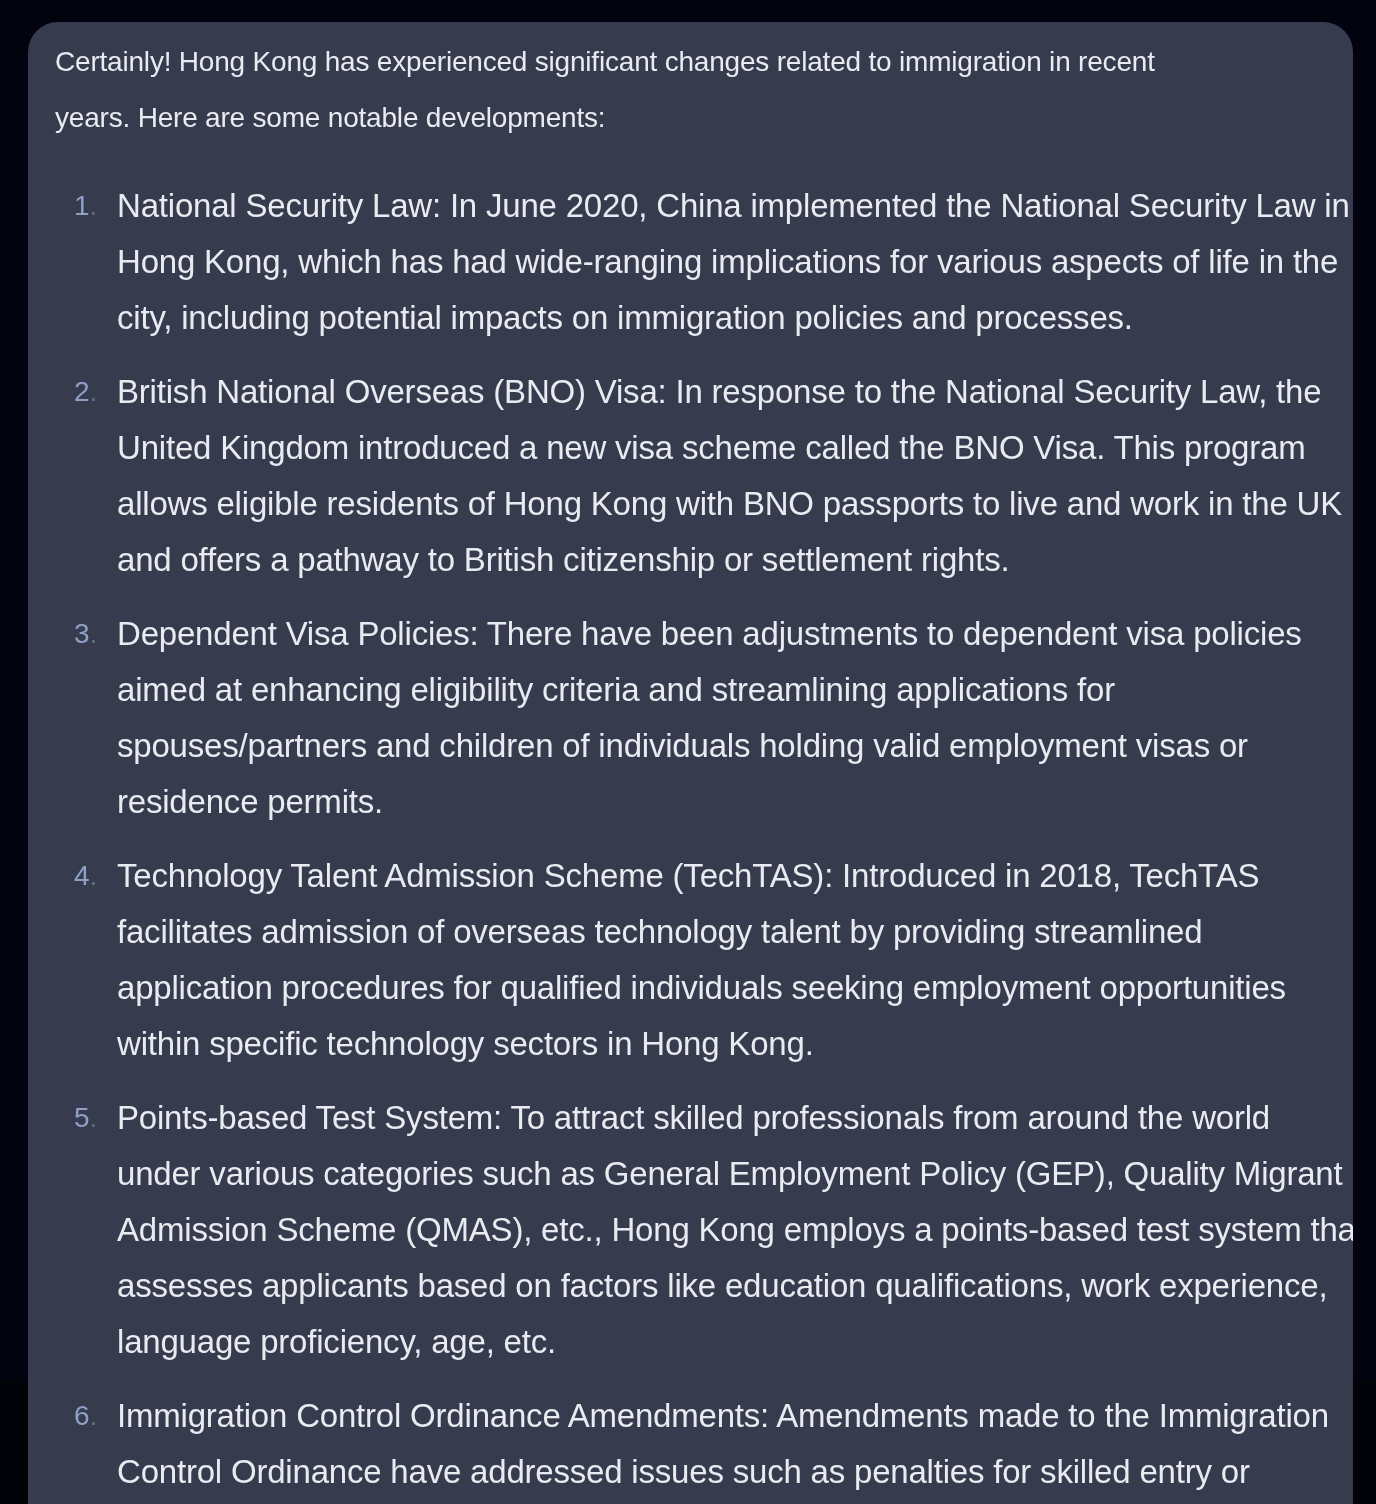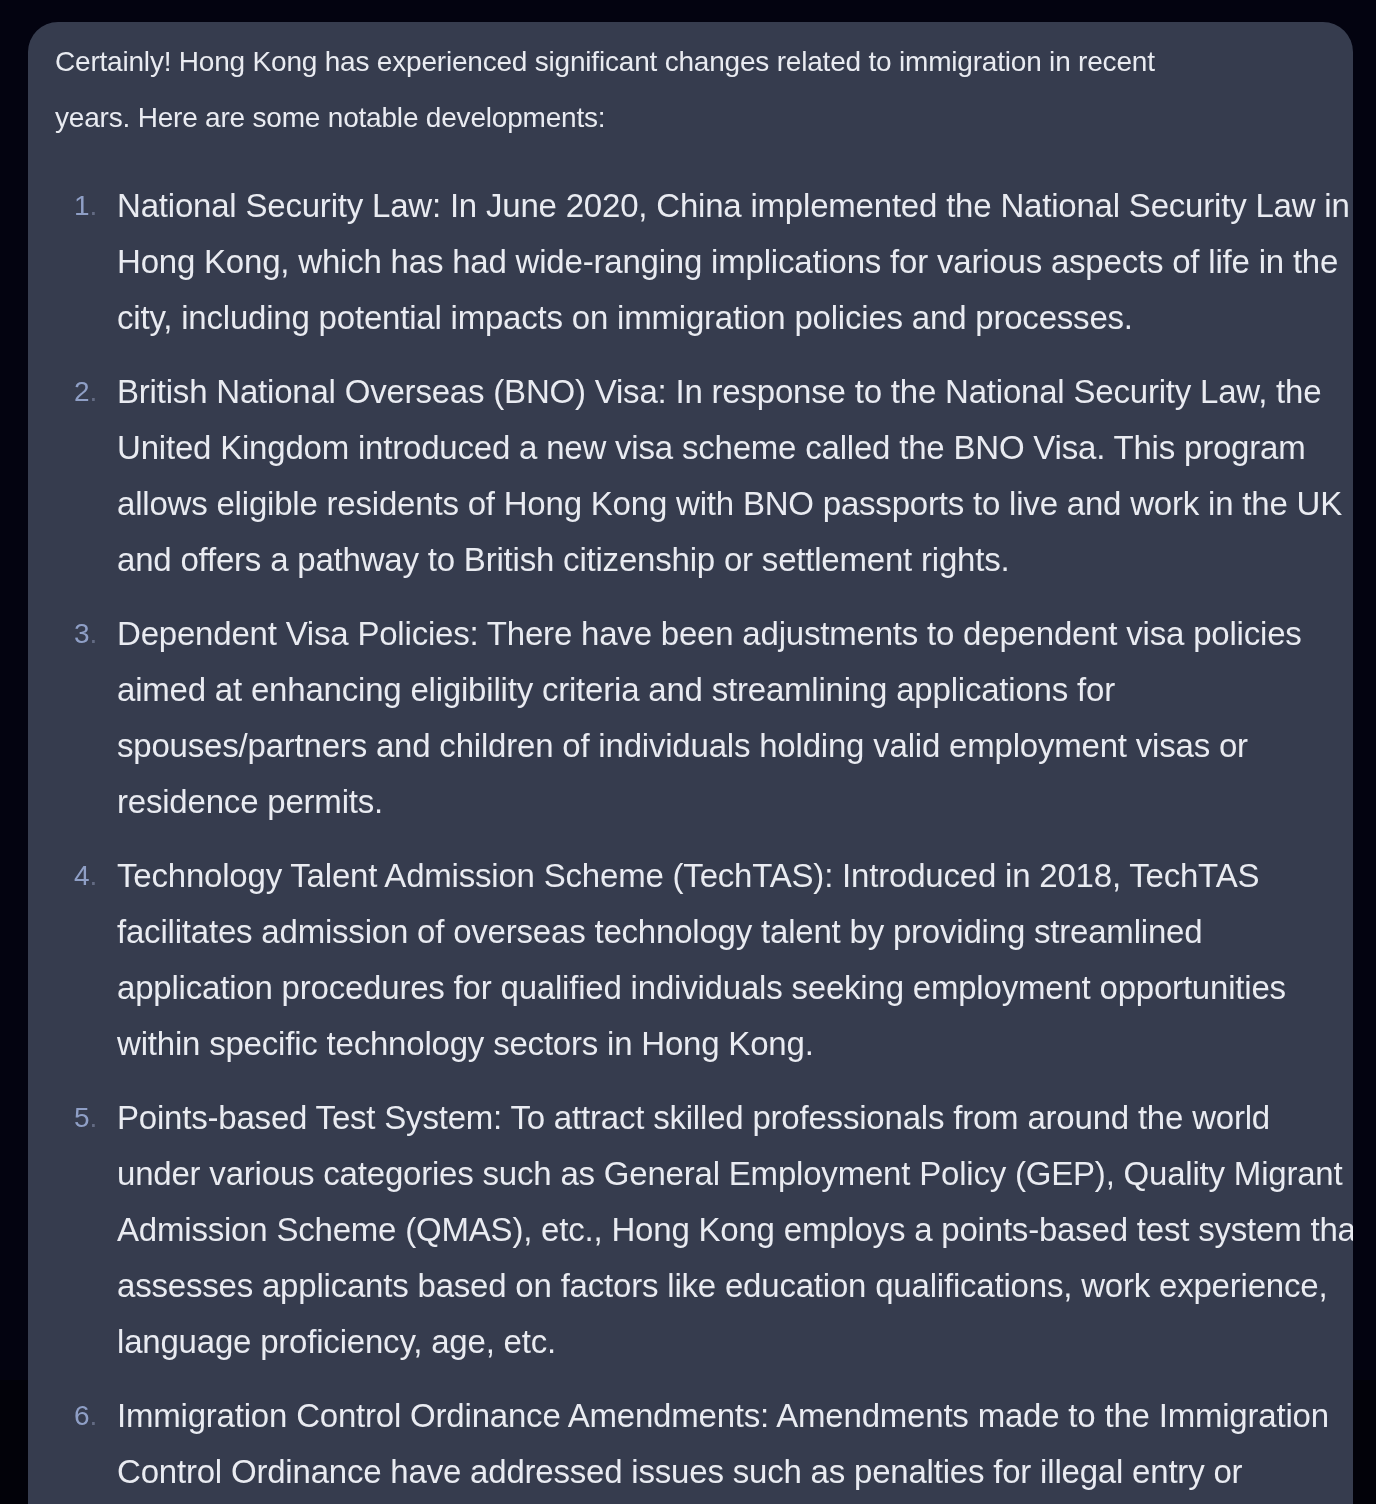"Immigration Control Ordinance" span.itemtext { text: illegal -> skilled }
